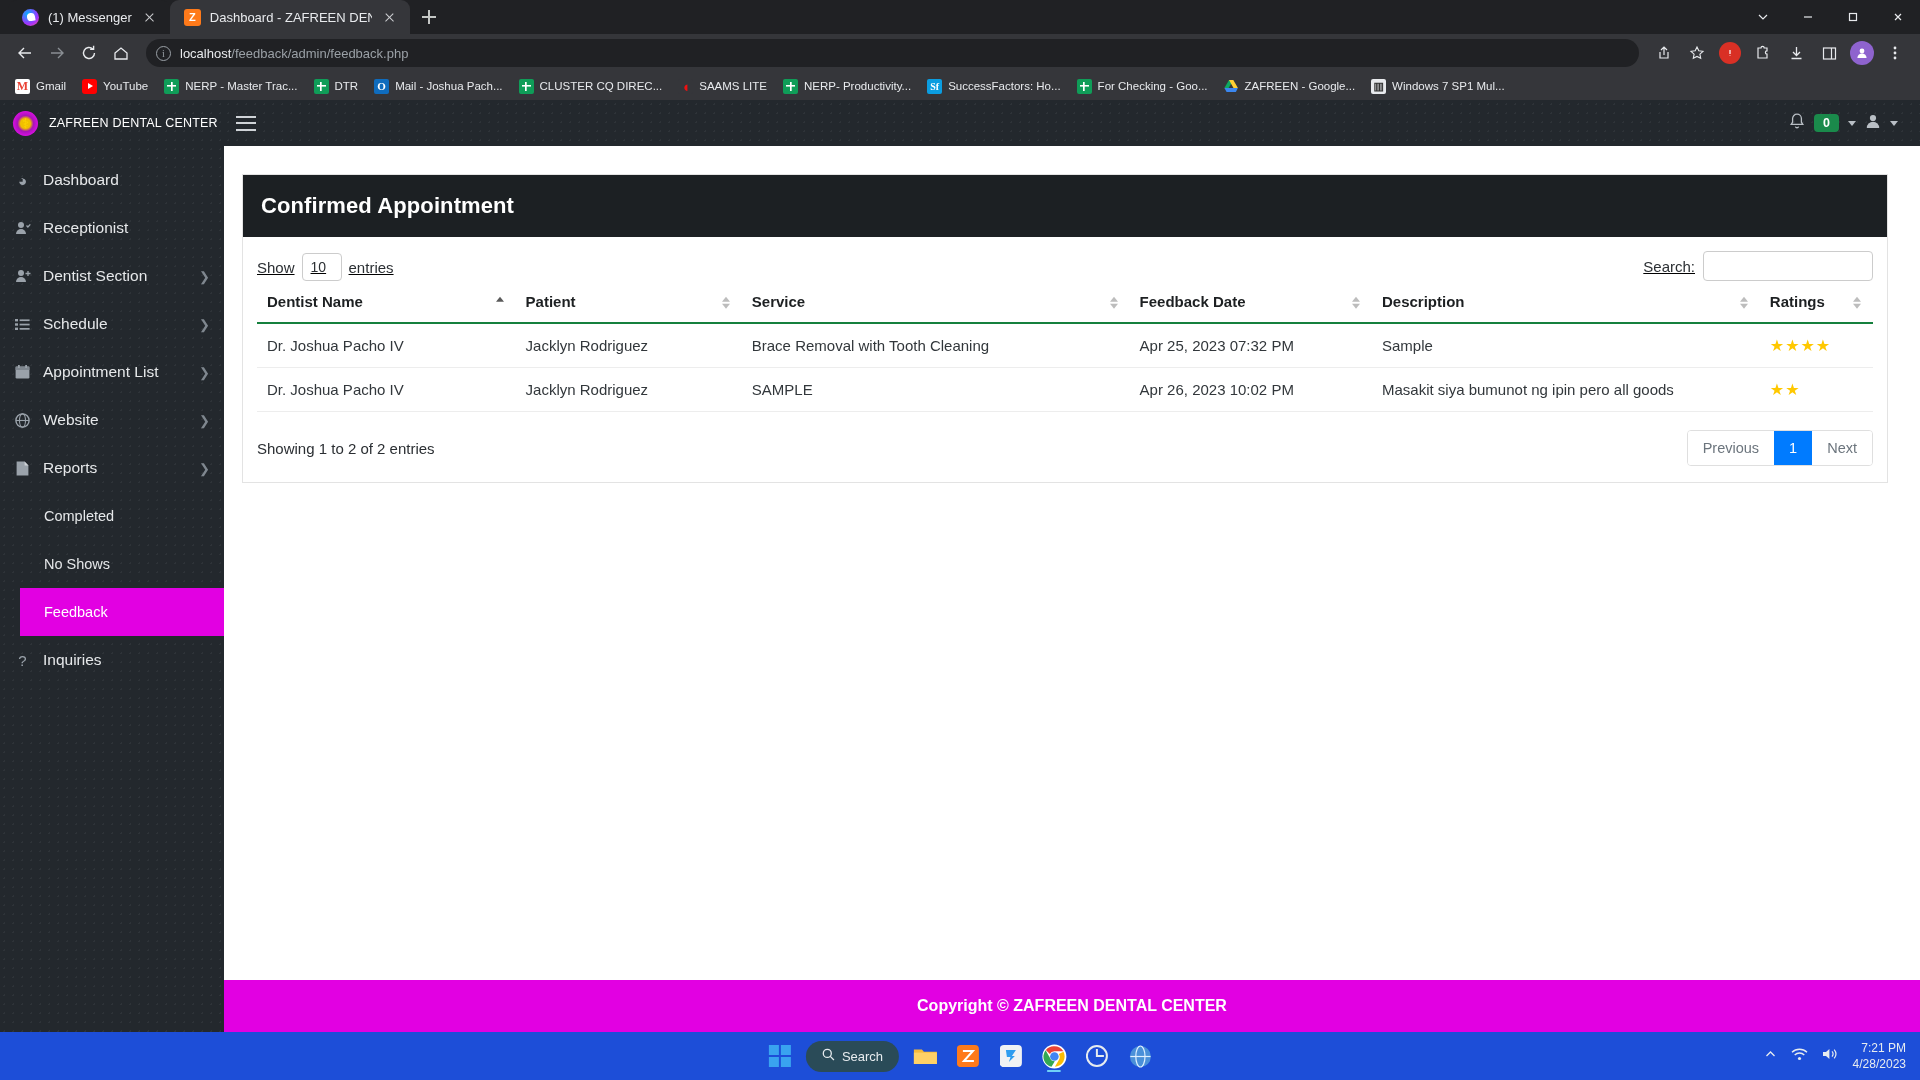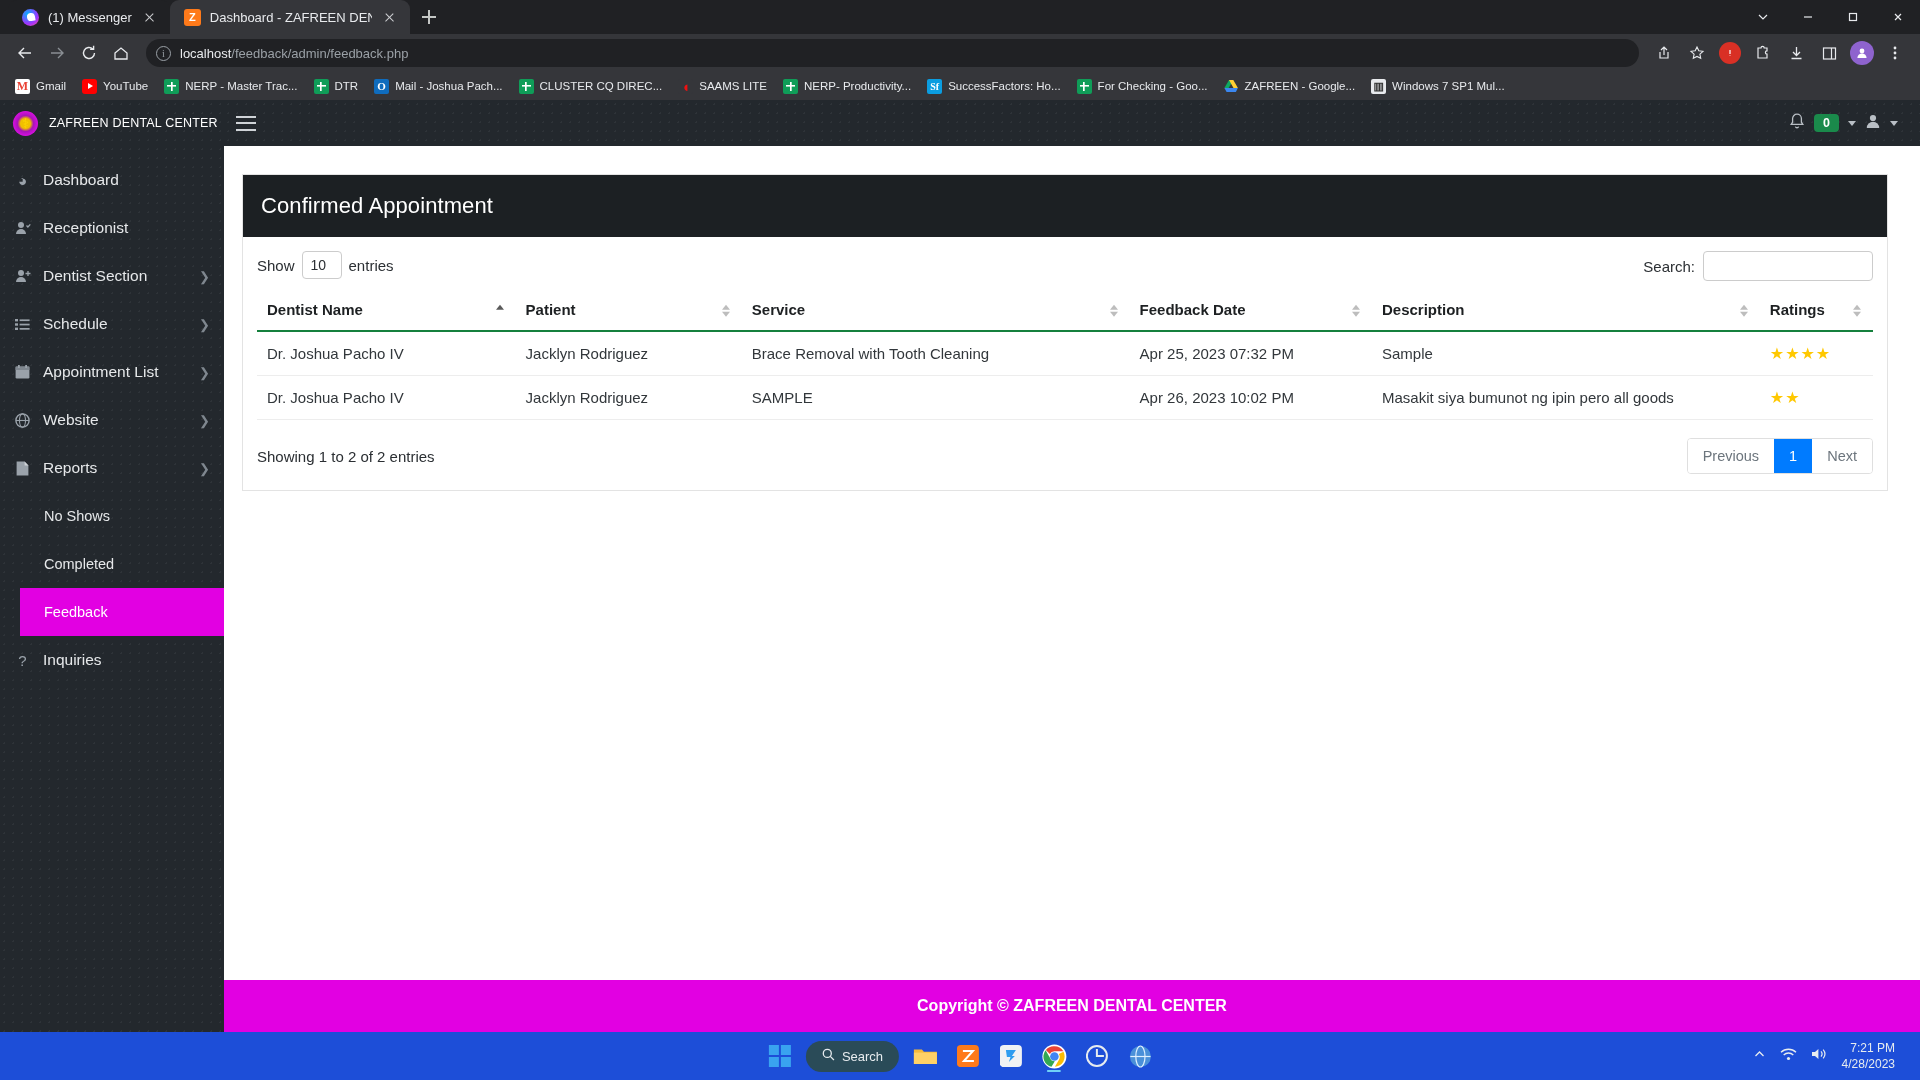"Confirmed Appointment" .card-header h2 { font-weight: normal -> bold }
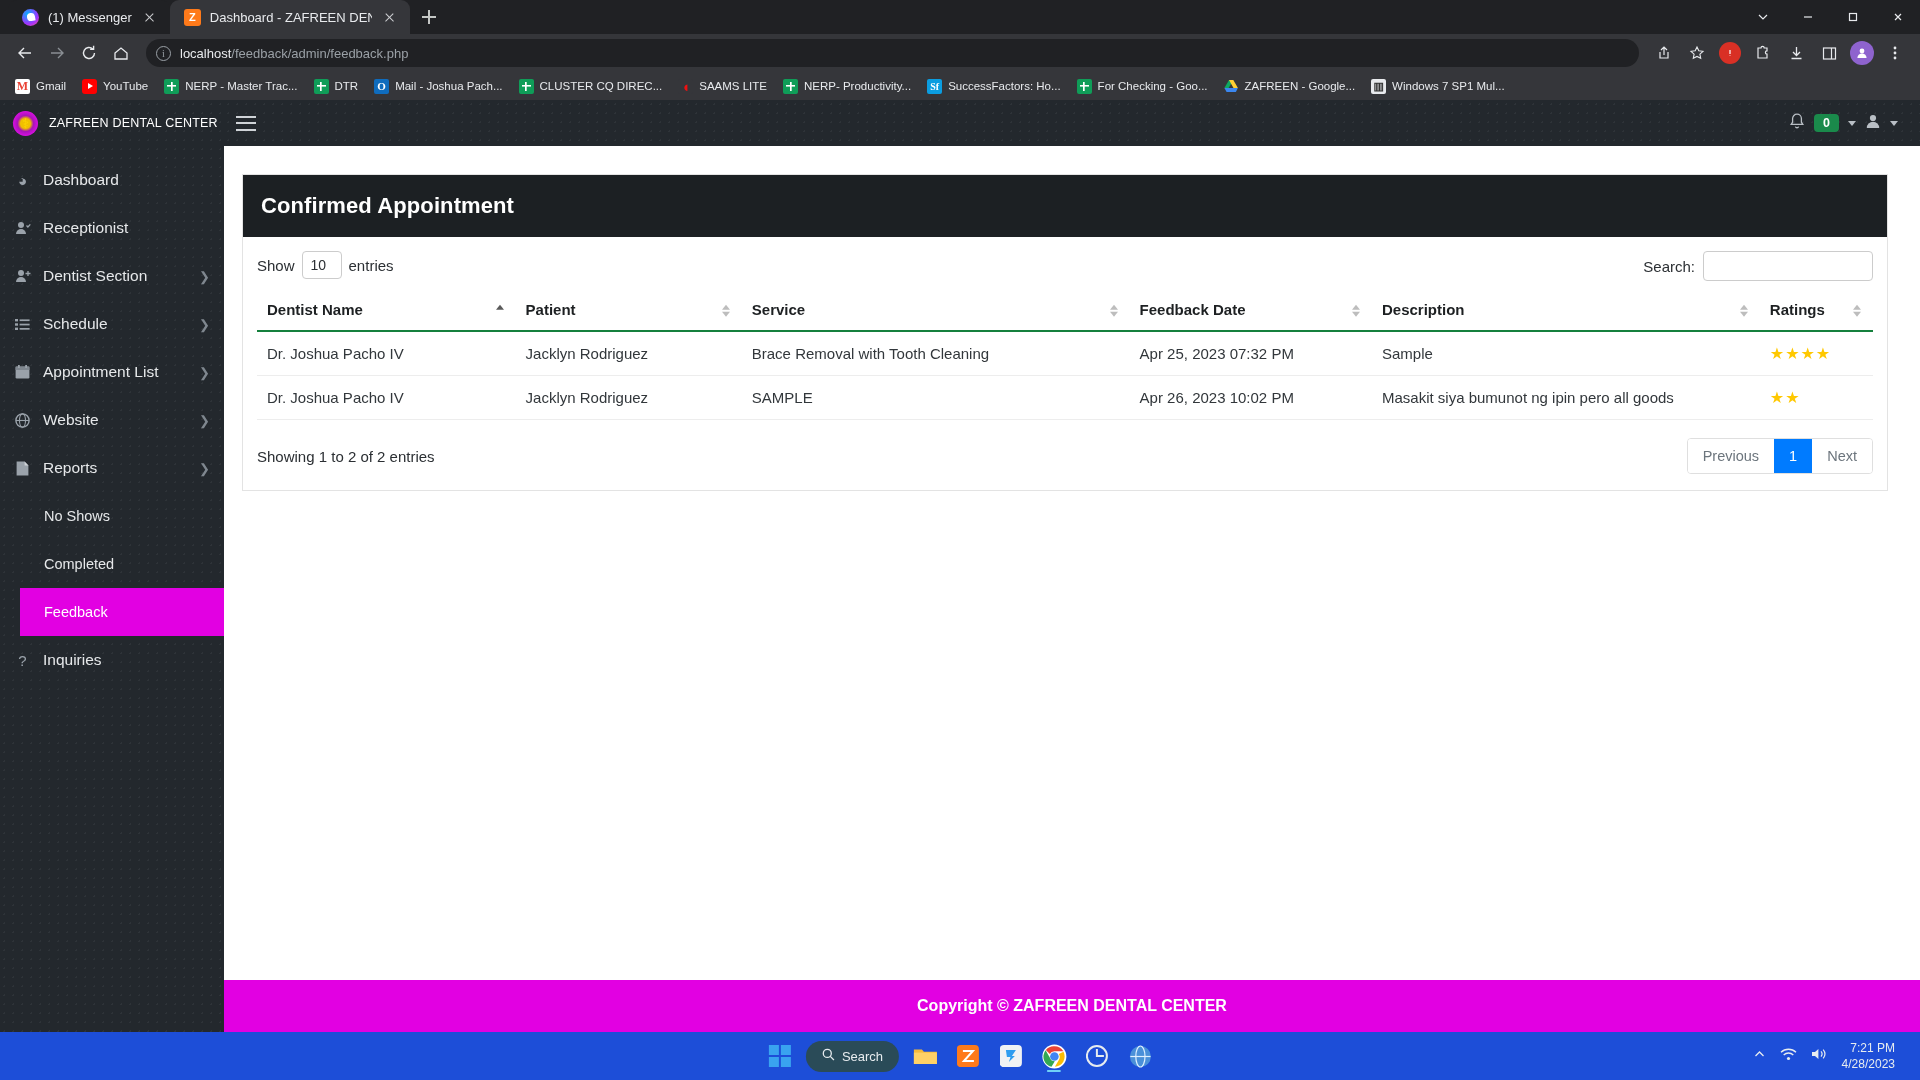"Show" .dt-top { align-items: flex-start -> flex-end; margin-bottom: 12px -> 4px; text-decoration: none -> underline }
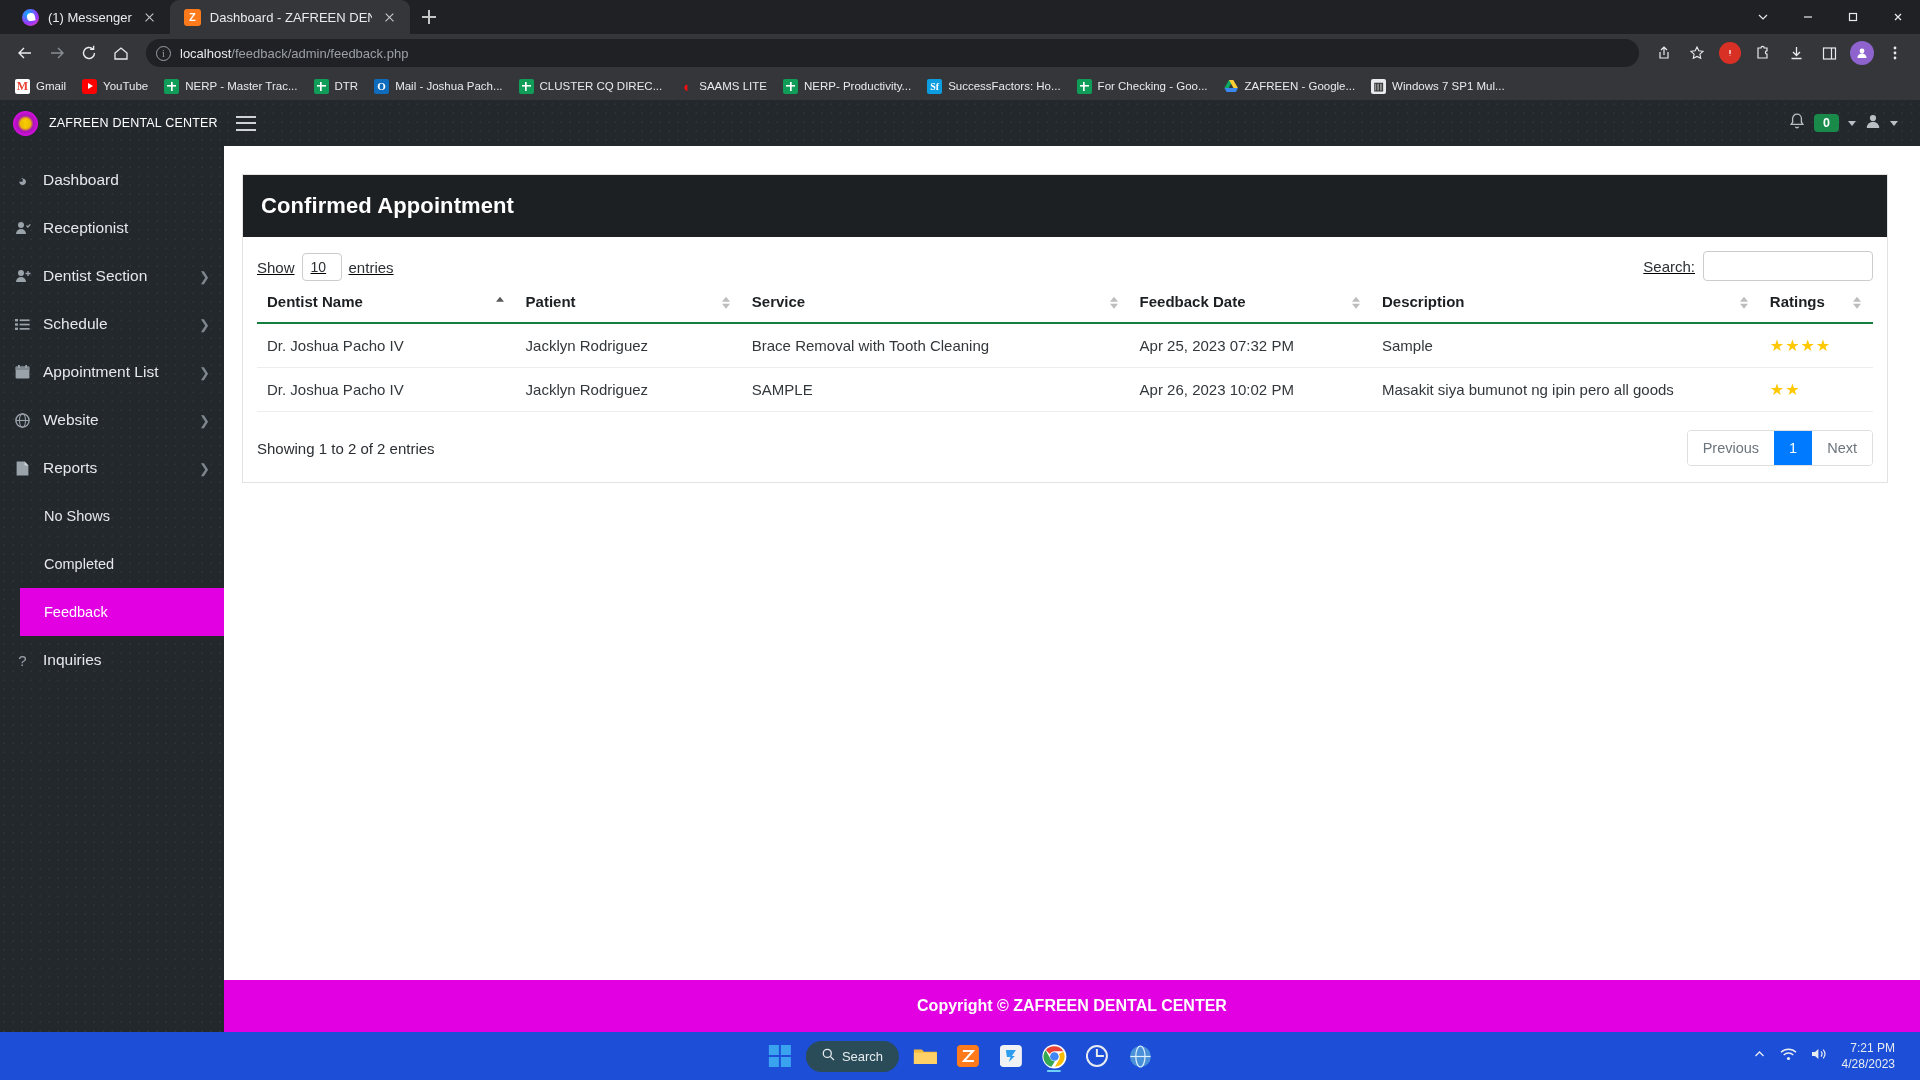"No Shows" div.nav-sub { order: before "Completed" -> after "Completed" }
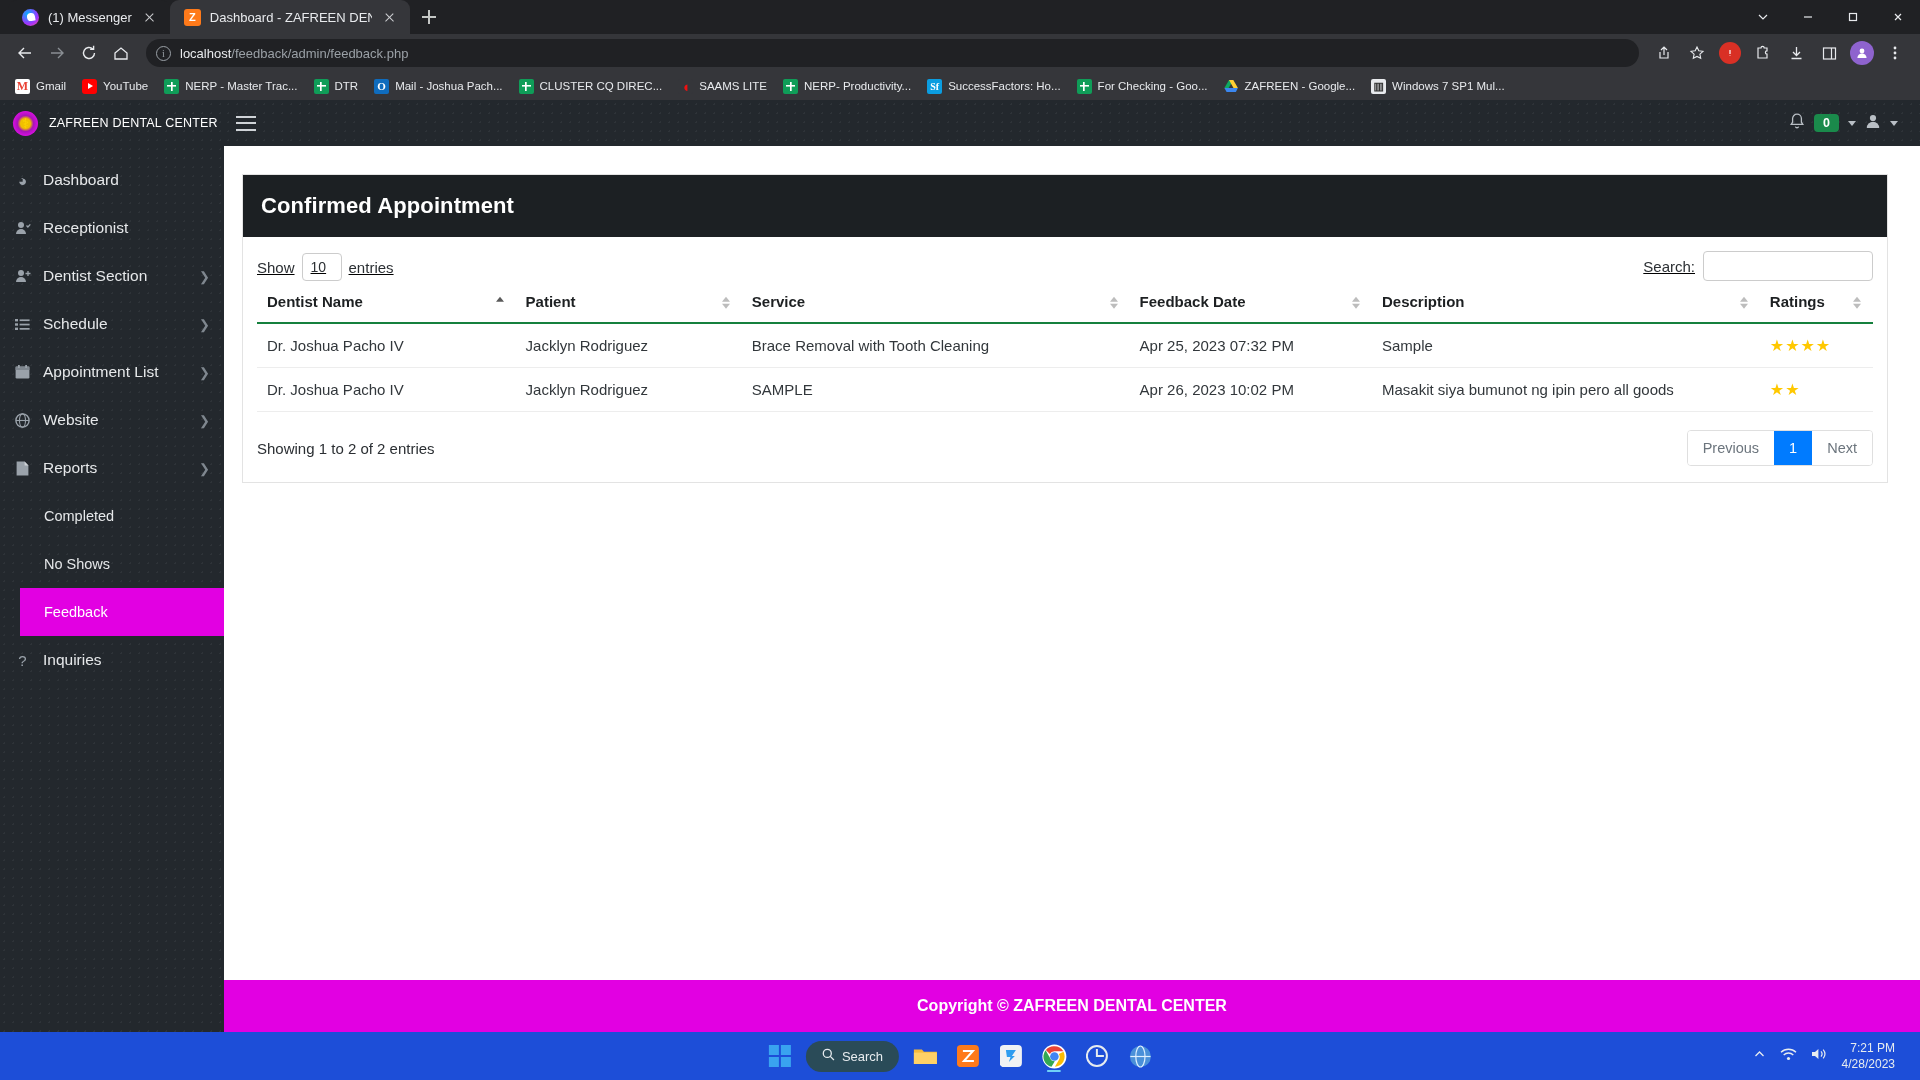"7:21 PM" .tb-right2 { padding-right: 25px -> 14px }
